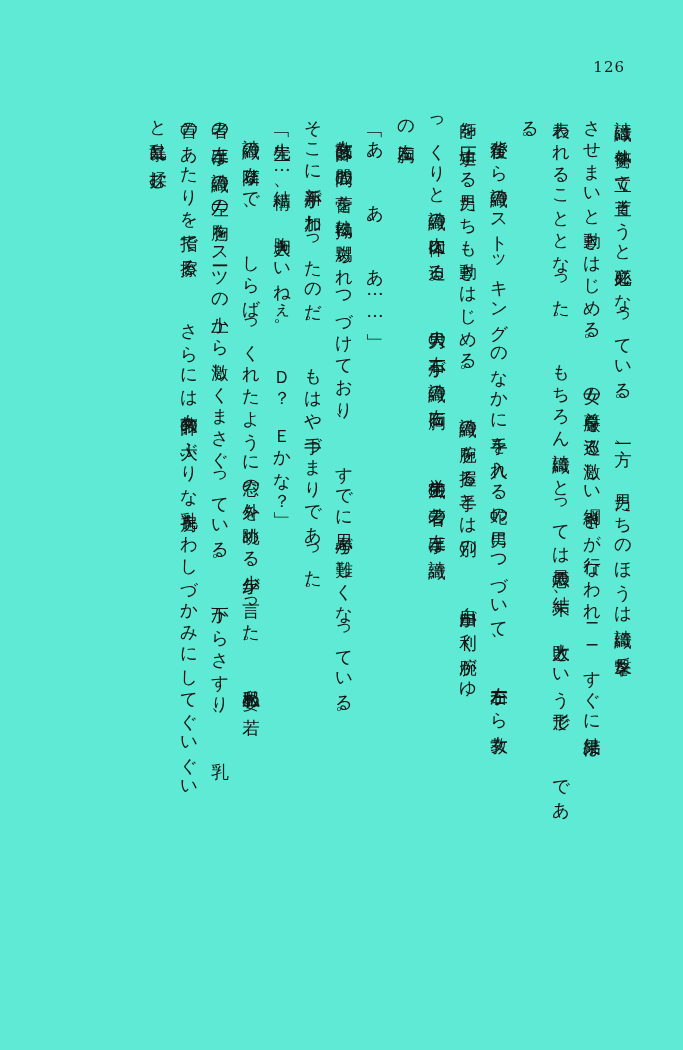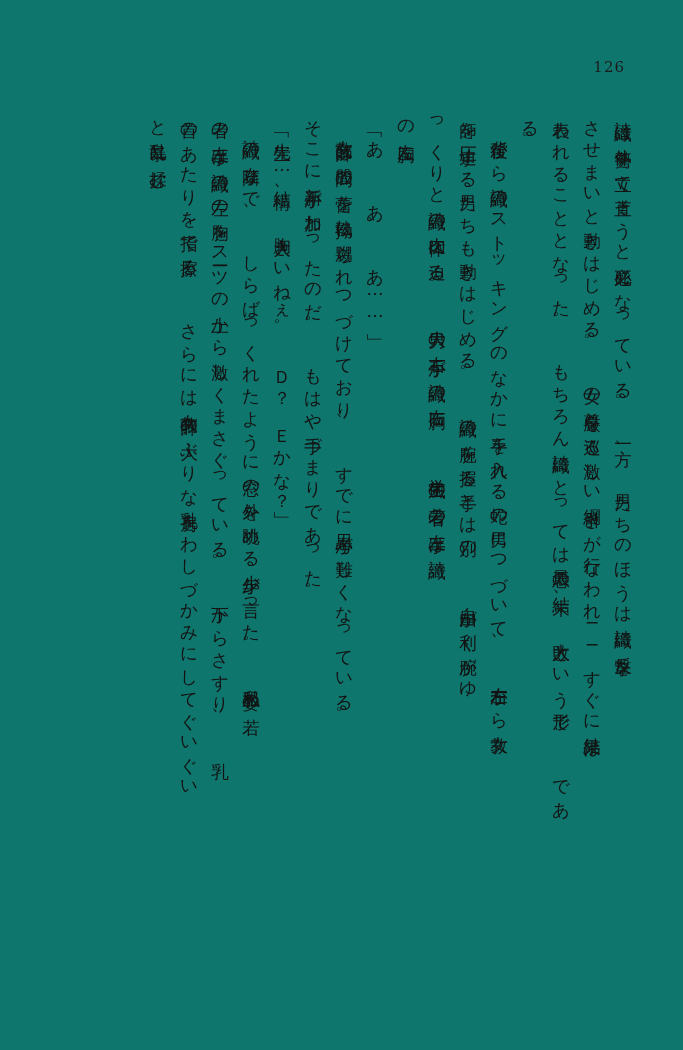"126" .page { background: #0f766e -> #5eead4 }
